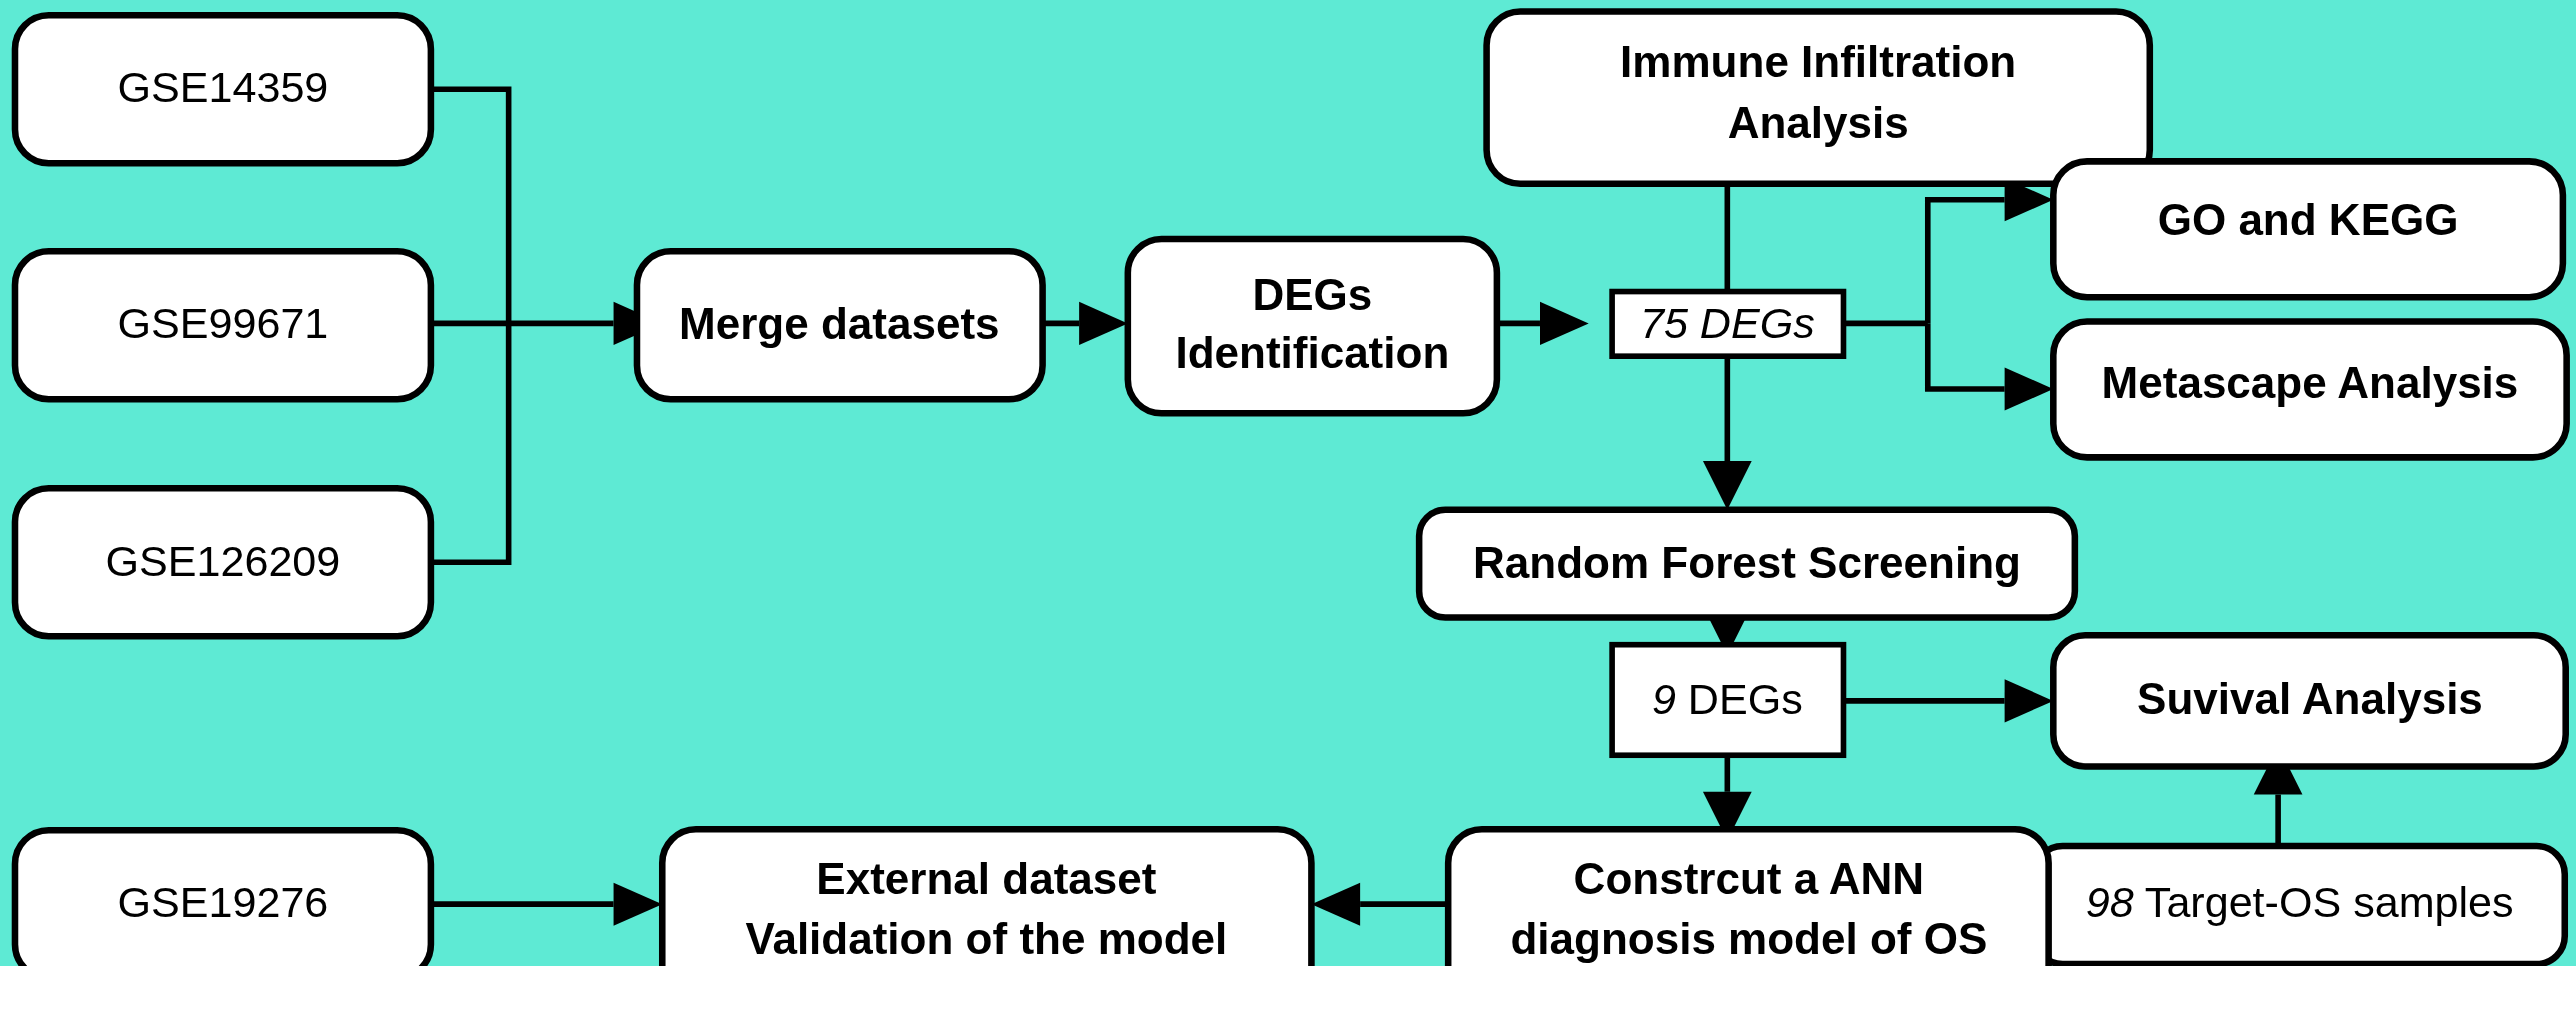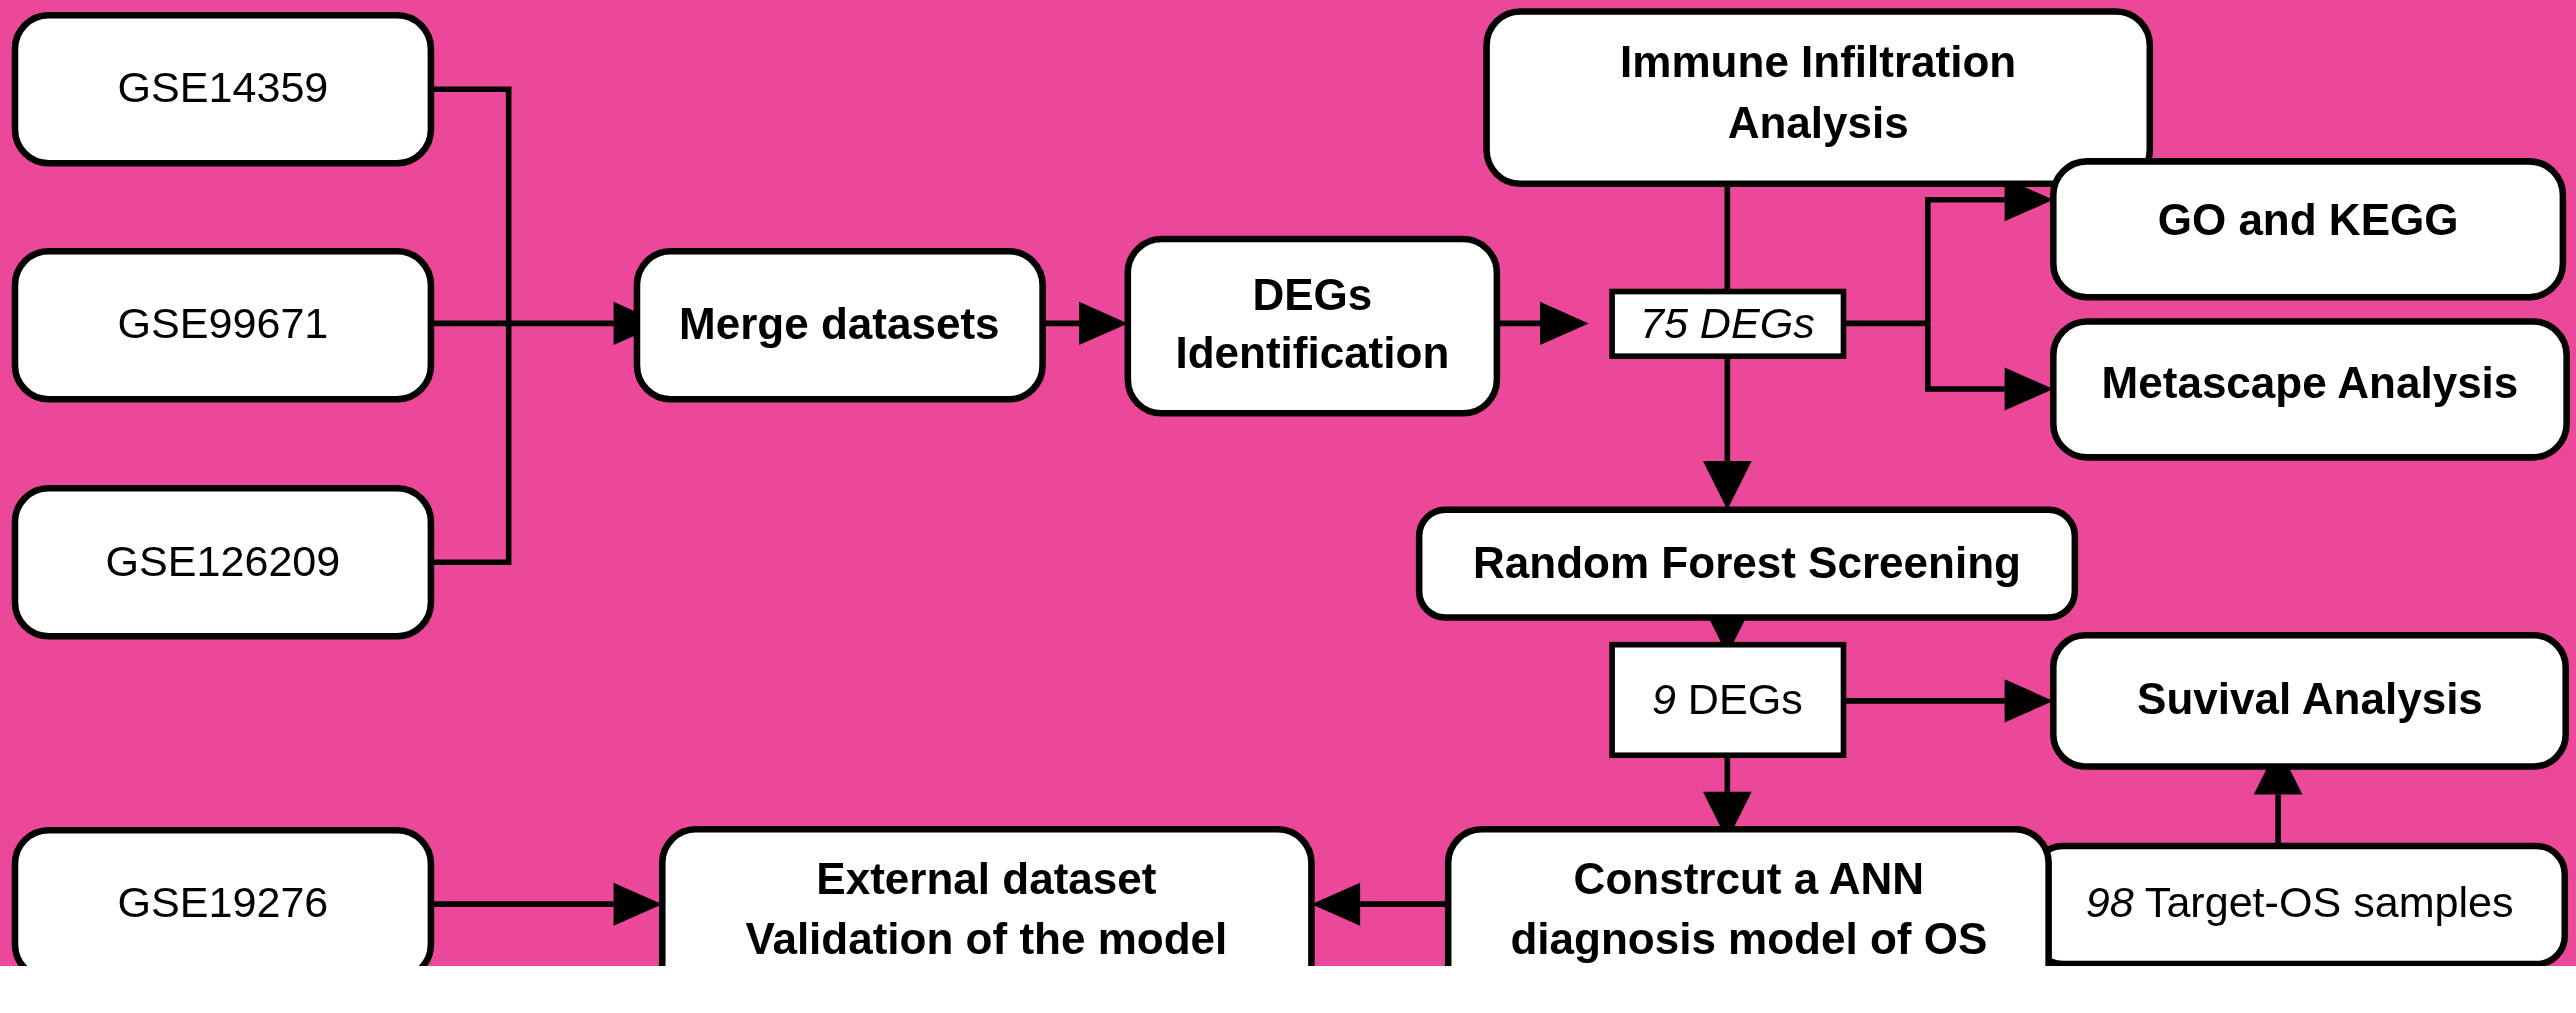"GSE14359" #diagram-root { background: #ec4899 -> #5eead4 }
